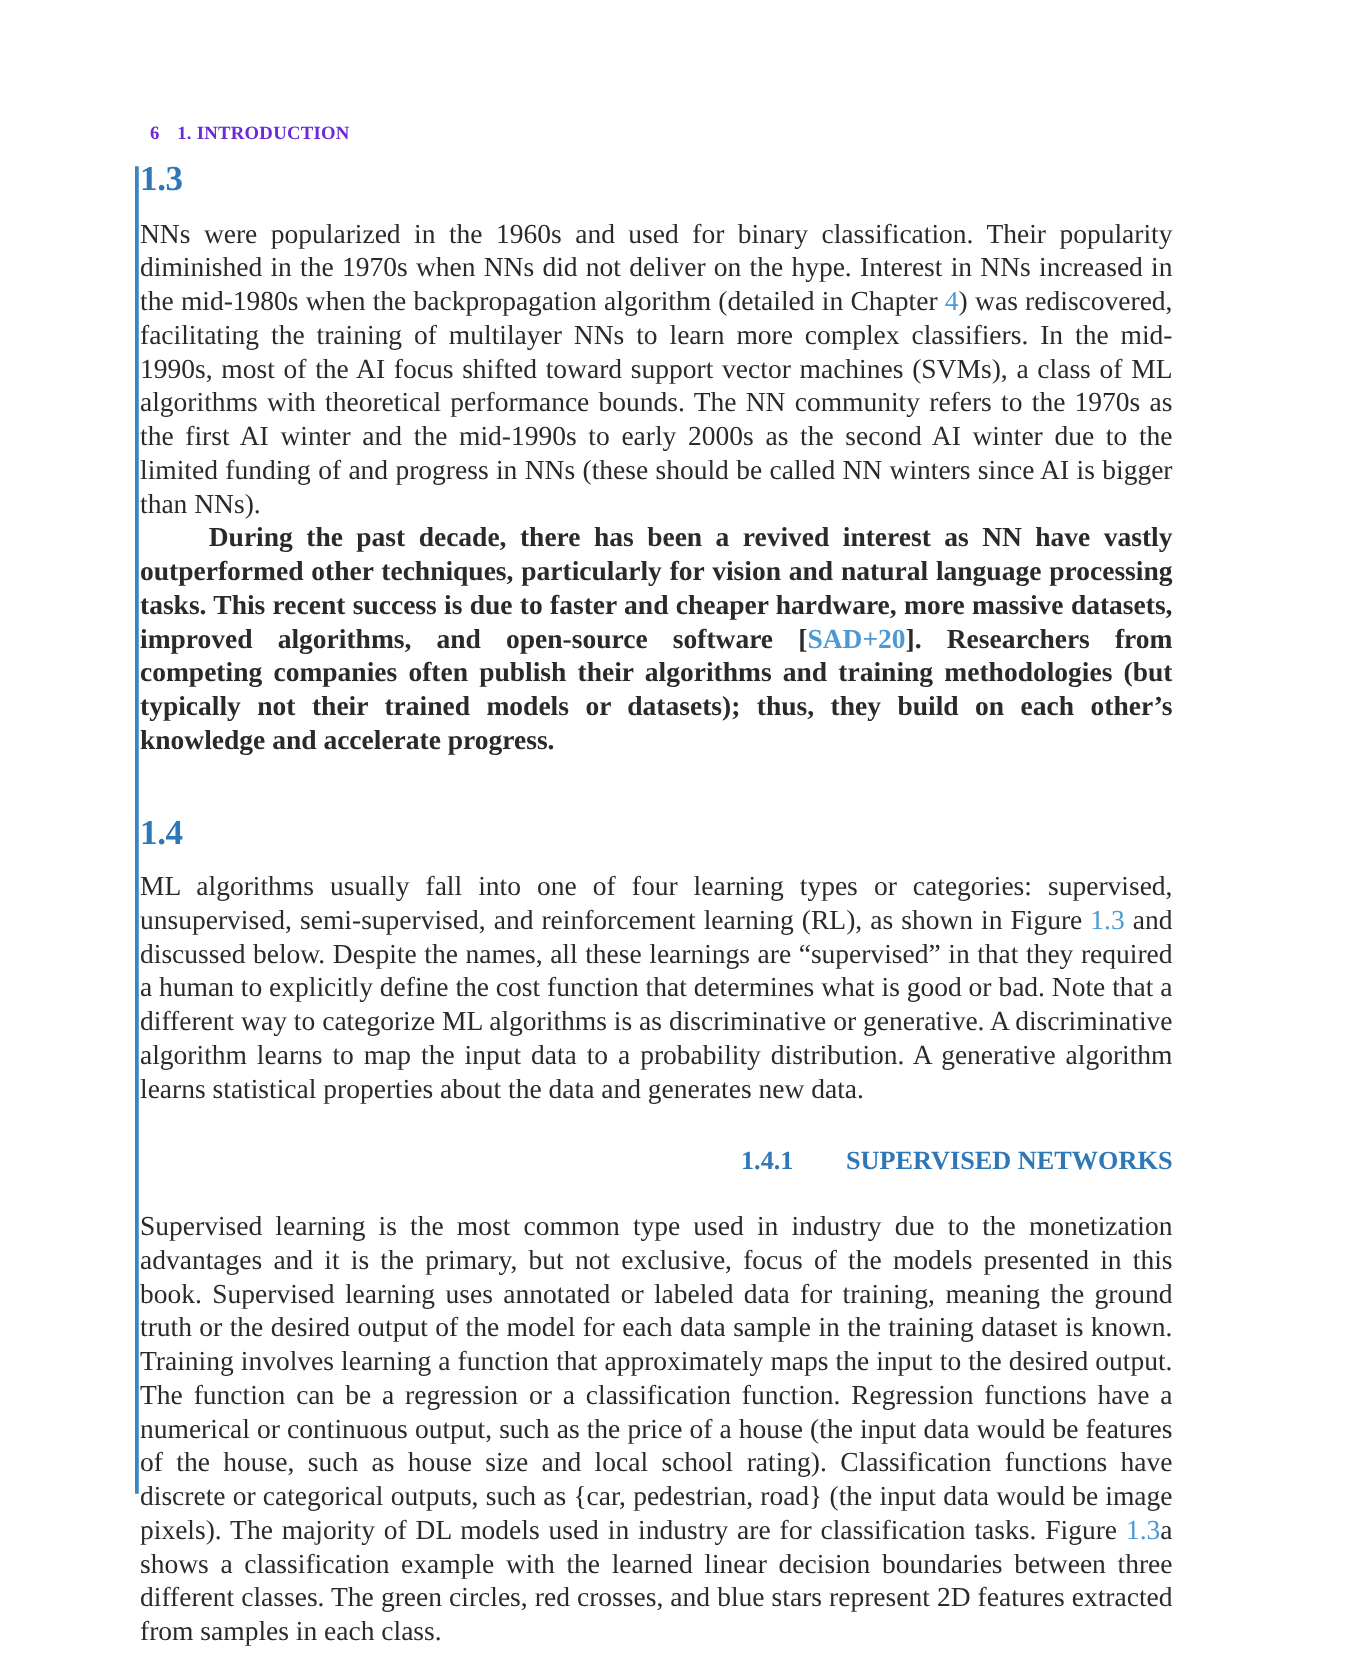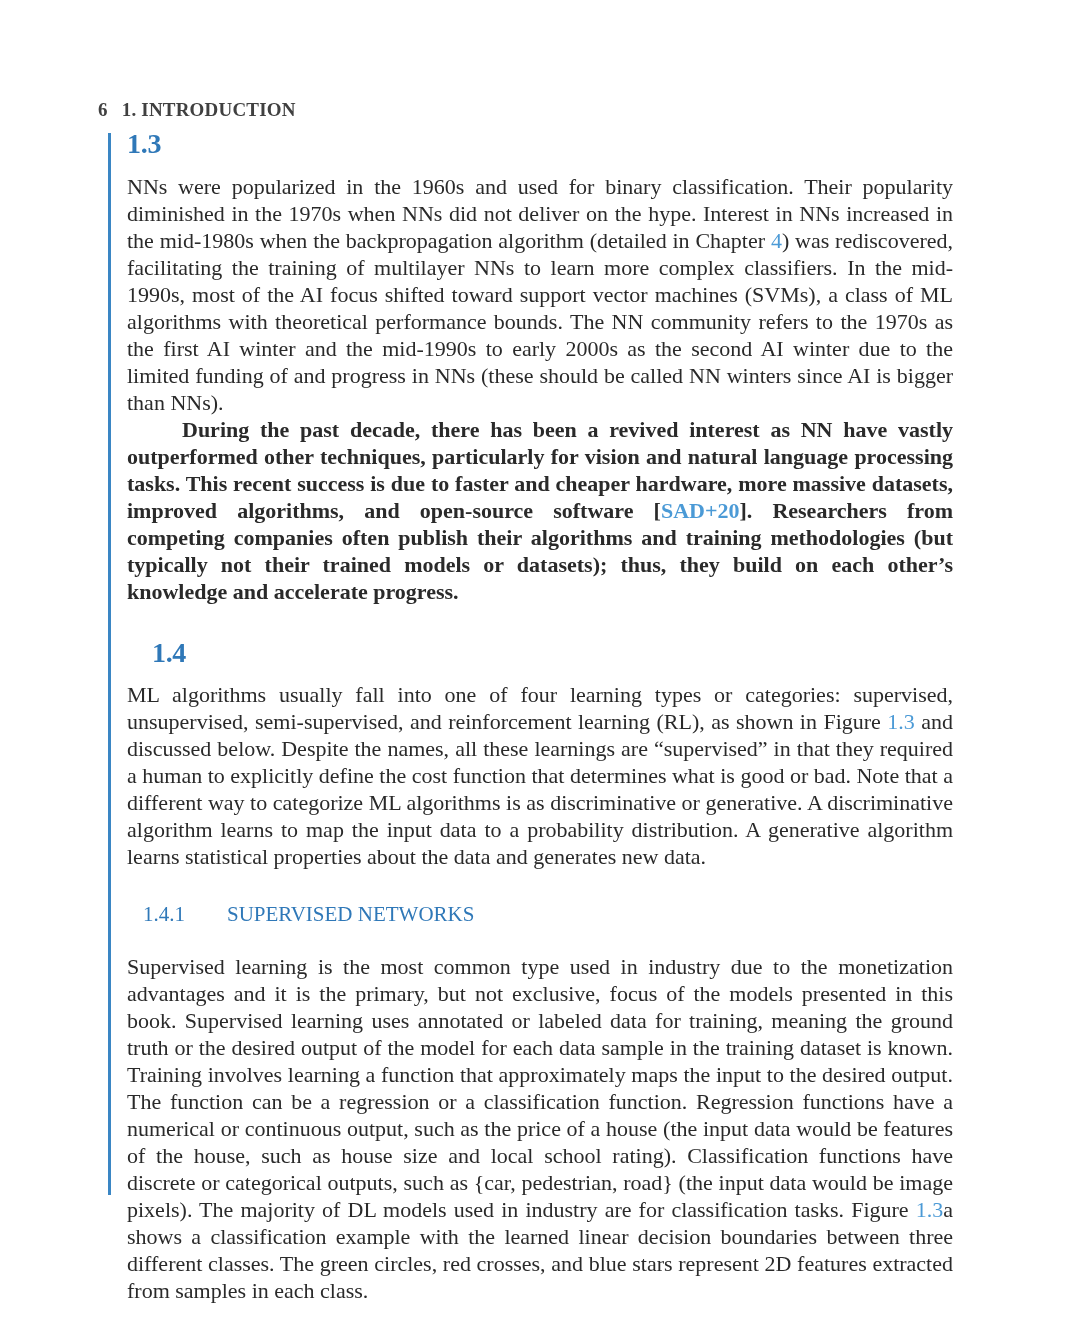"6 1. INTRODUCTION" .running-head { color: #404040 -> #6d28d9; font-size: 19px -> 15px; left: 98px -> 120px }
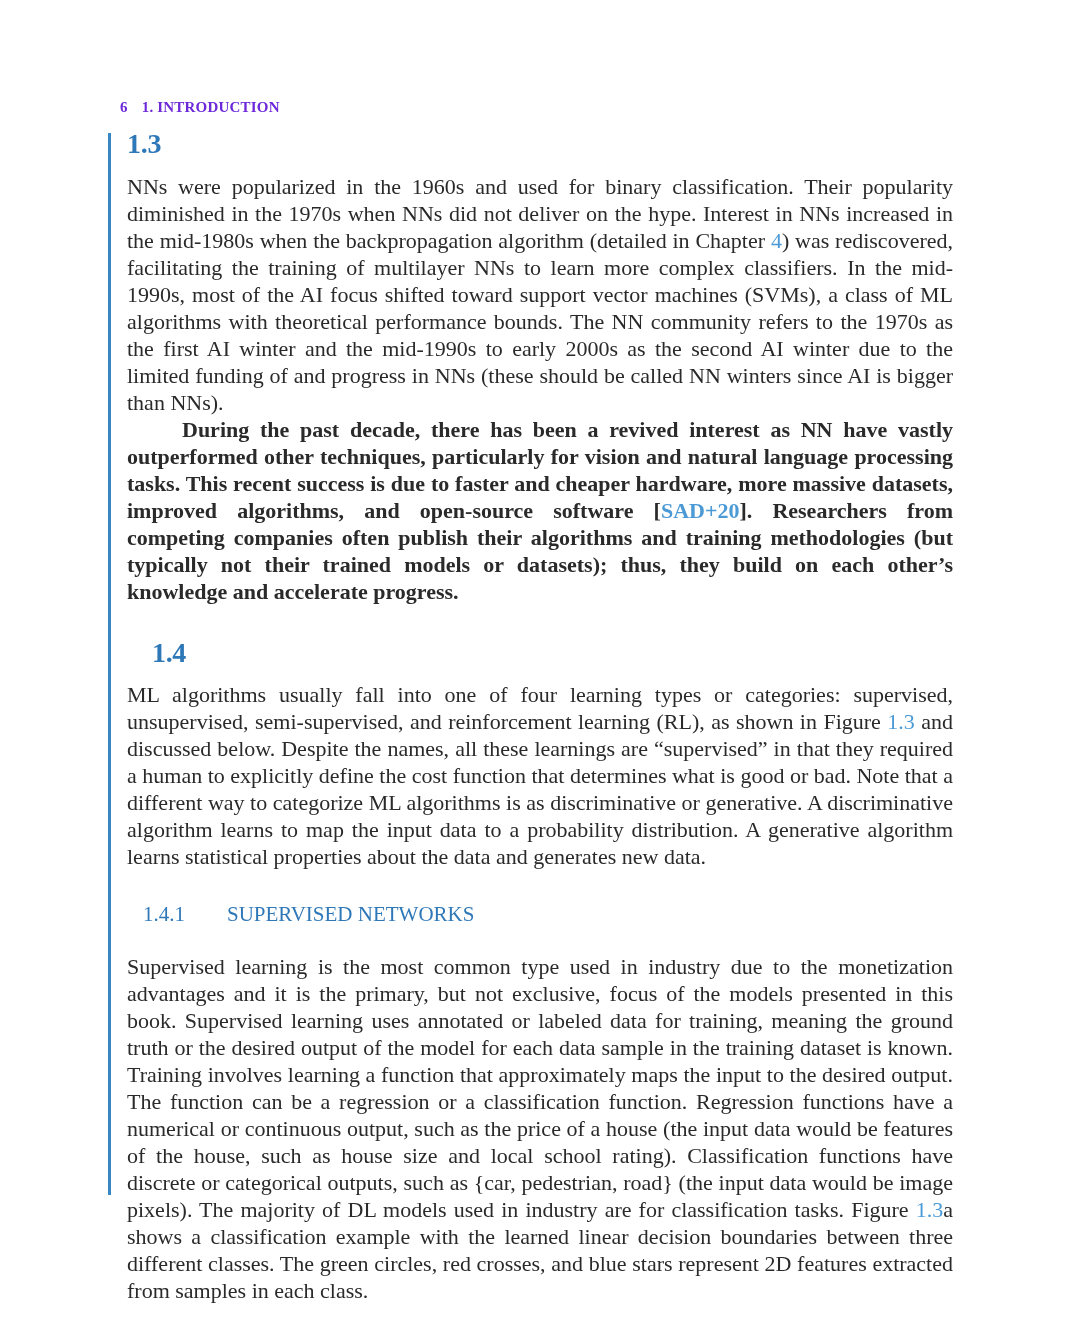"1.3" .content { left: 127px -> 112px }
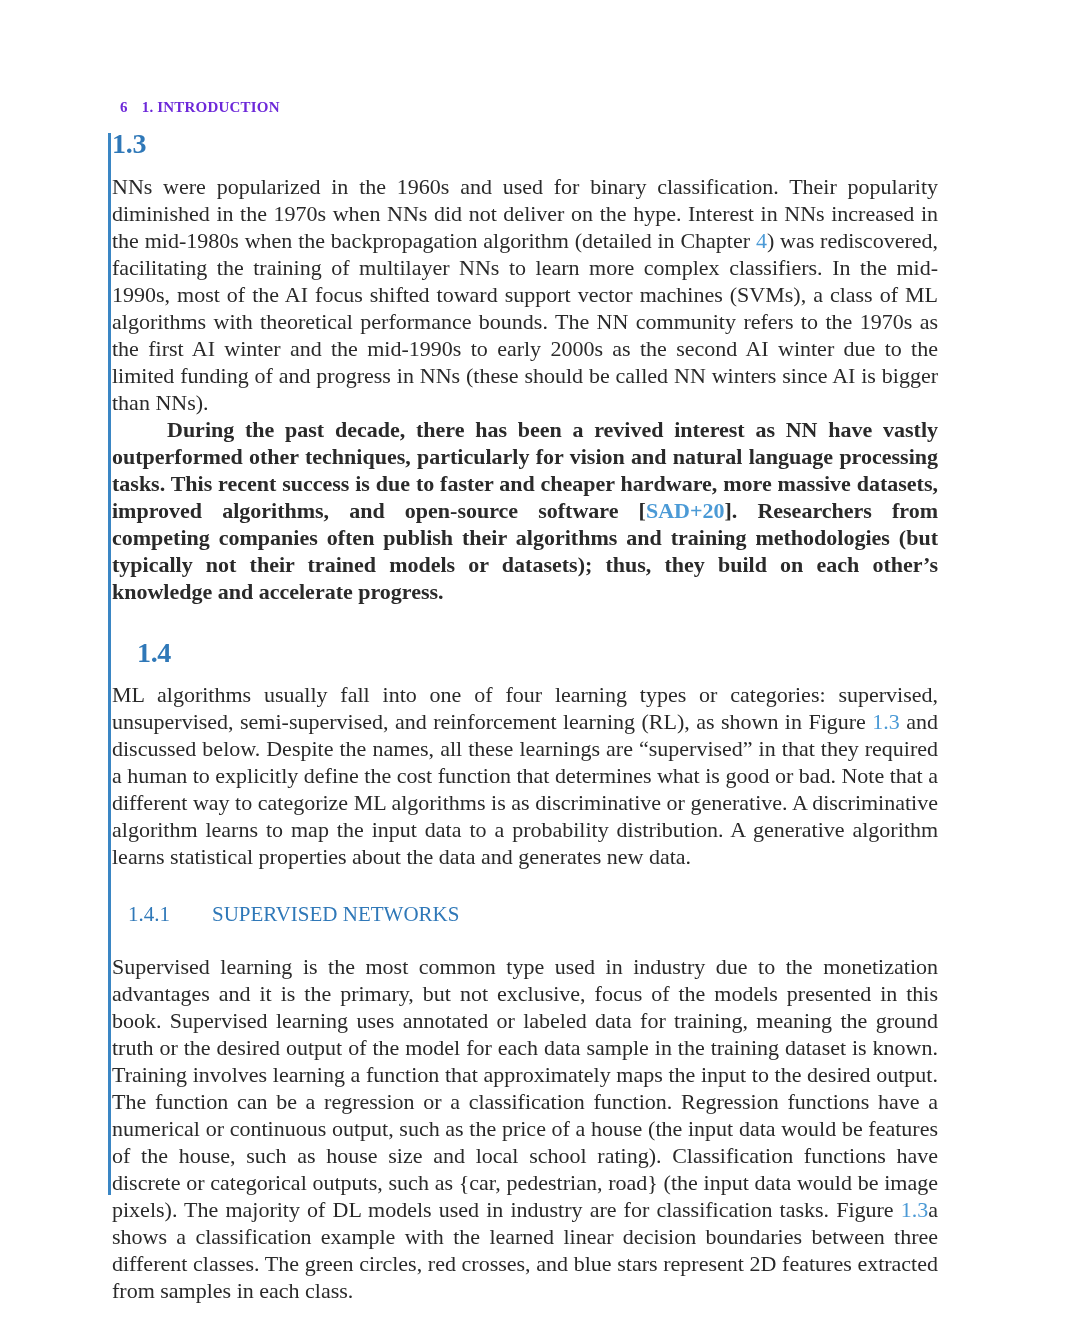"1.4" #sec14-heading { margin-top: 30px -> 44px; text-align: center -> none }
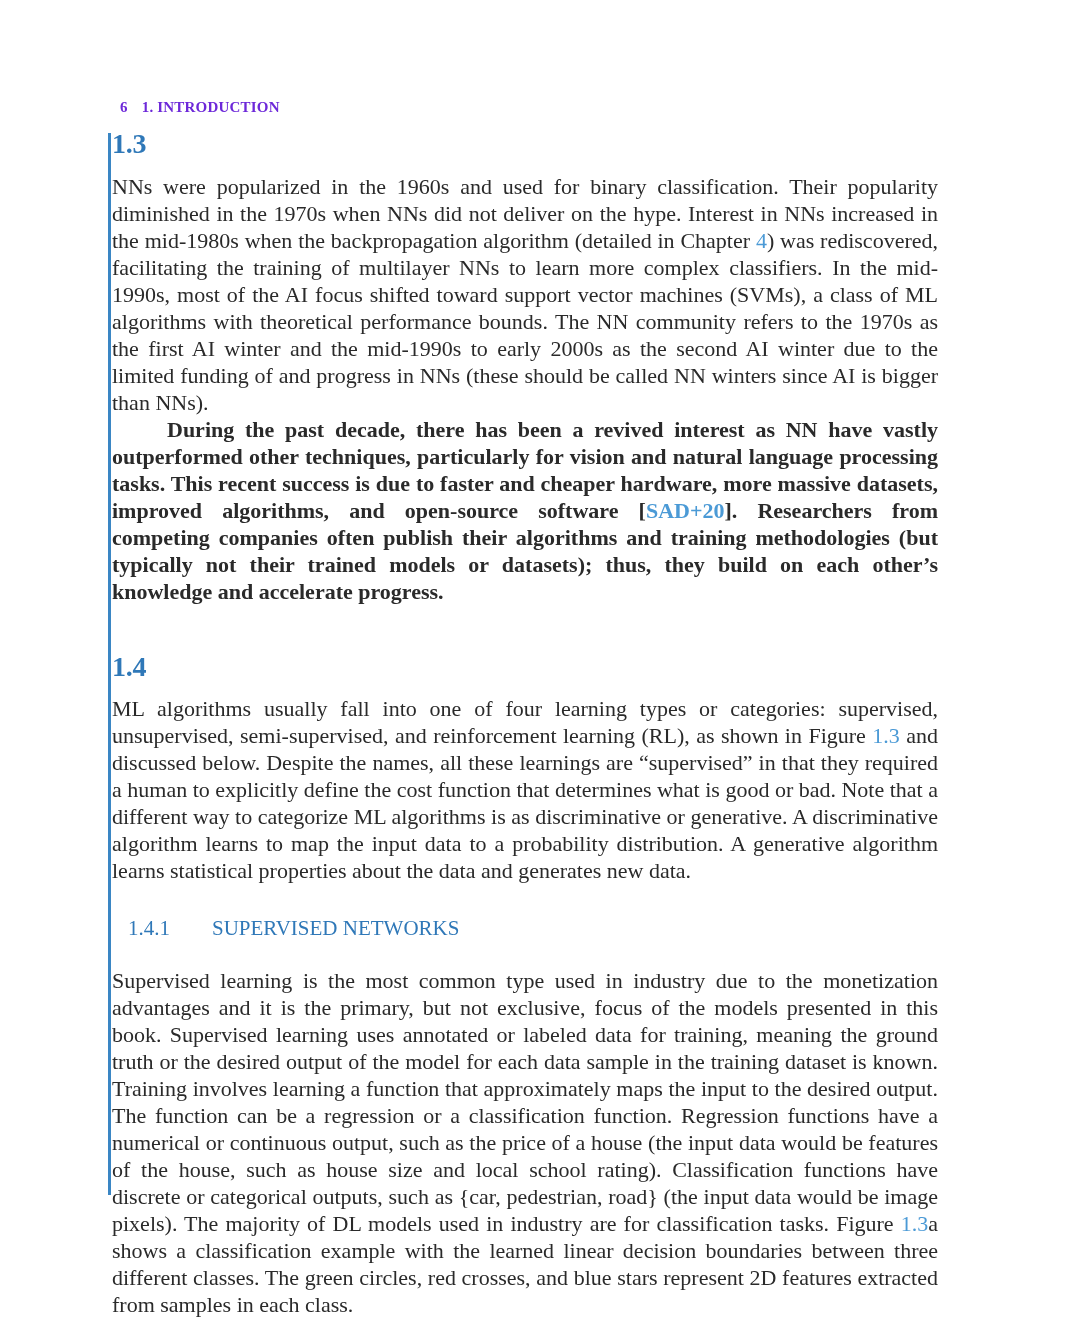"1.4.1" .subsec-heading { font-weight: normal -> bold; justify-content: none -> flex-end; margin: 16px -> 0 }
